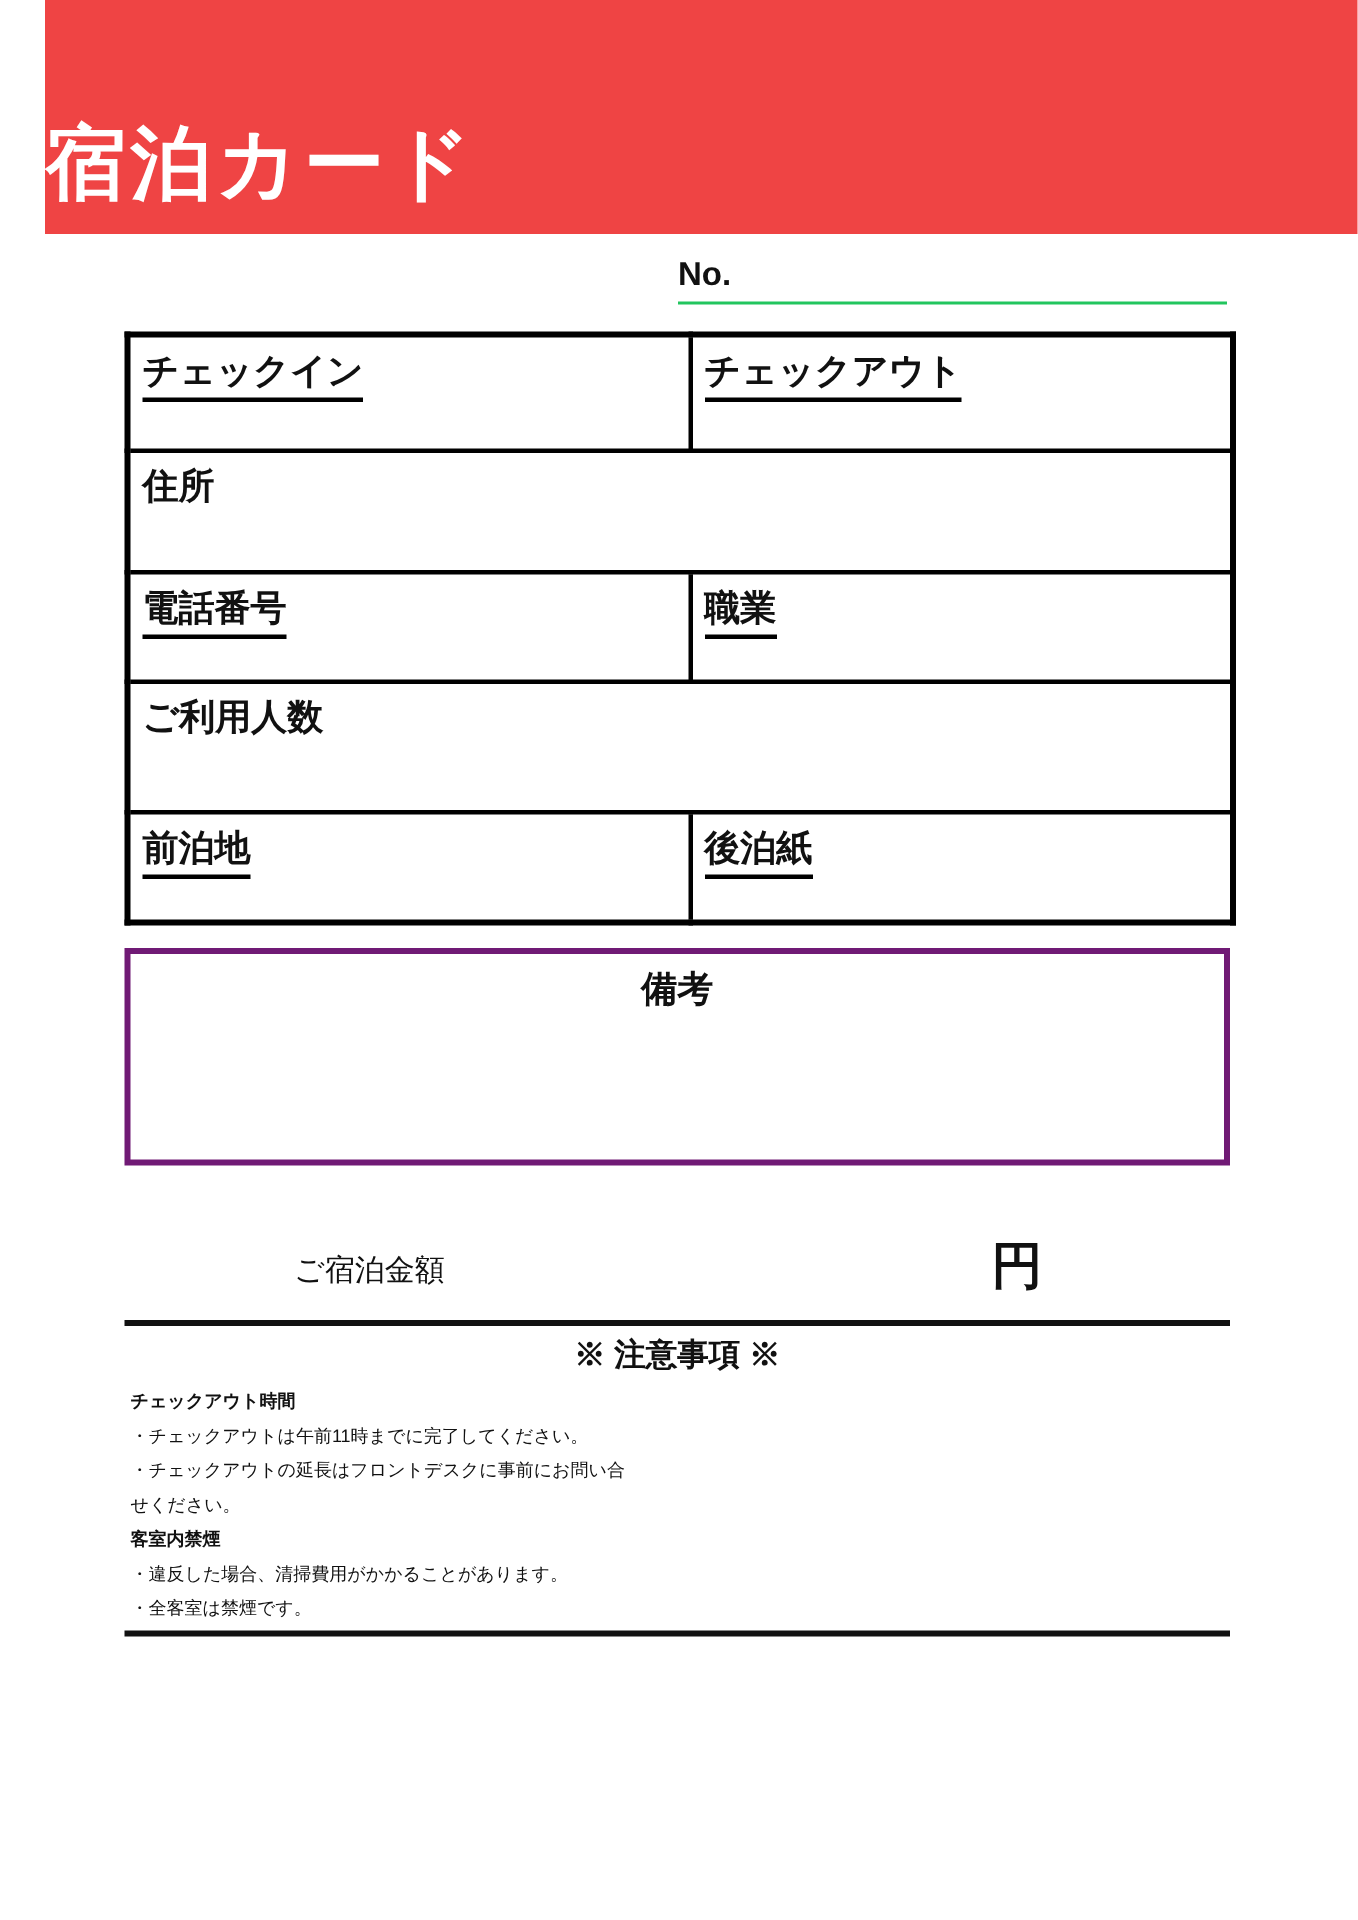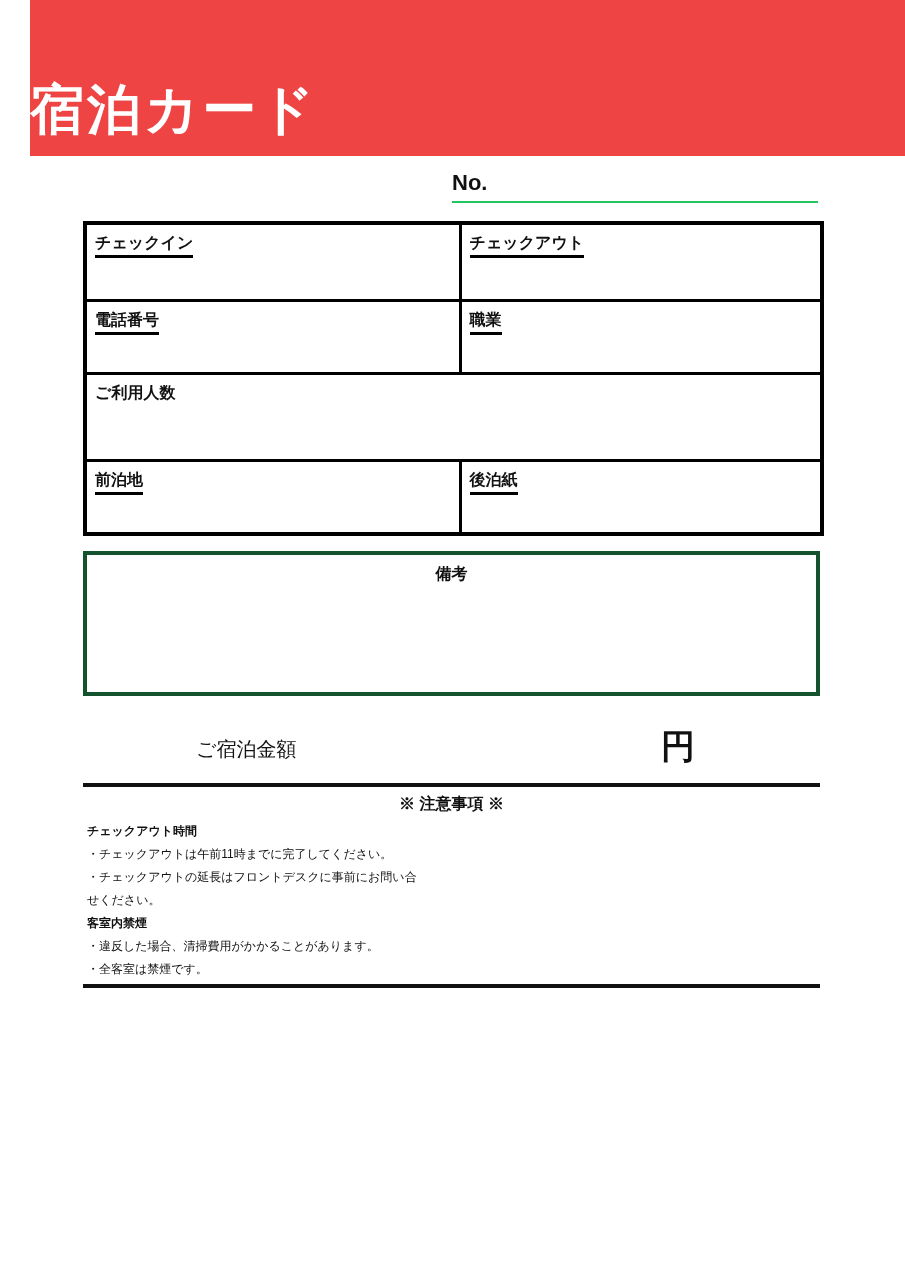"チェックイン" .lab { font-size: 16px -> 24px }
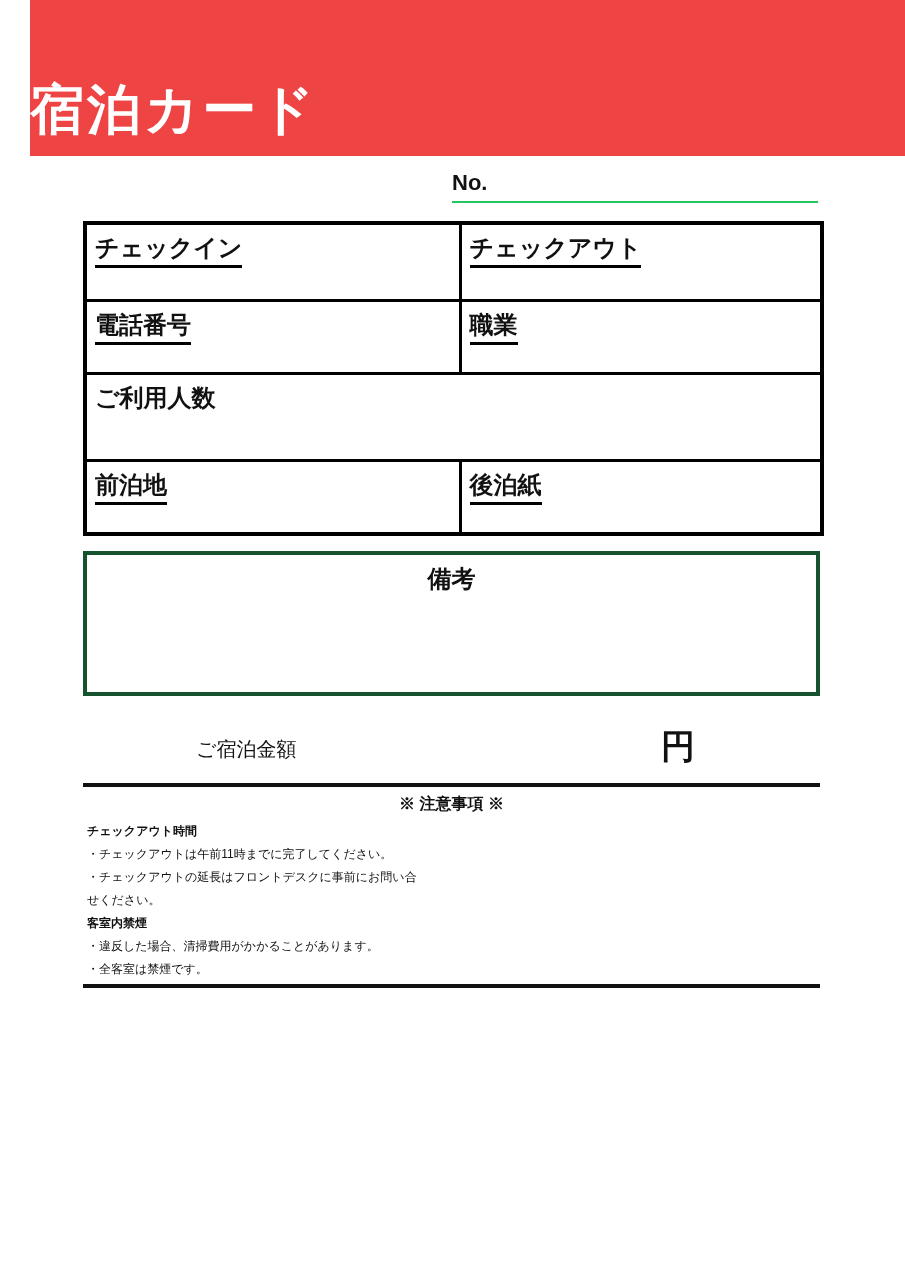"住所" tr.r3 { html: none -> <tr> <td><span>住所</span></td> </tr> }
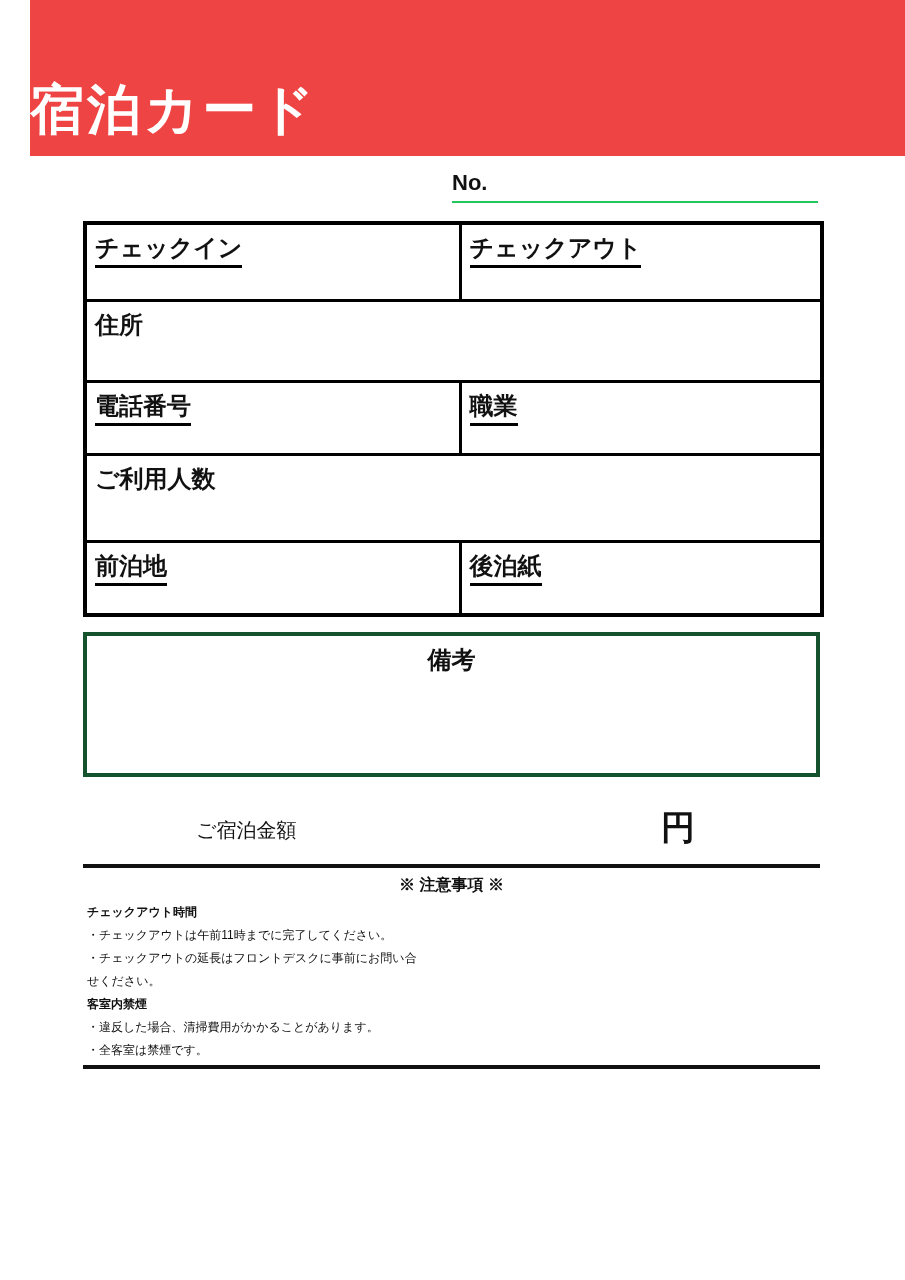"備考" .remarks { border: 4px solid #14532d -> 4px solid #701a75 }
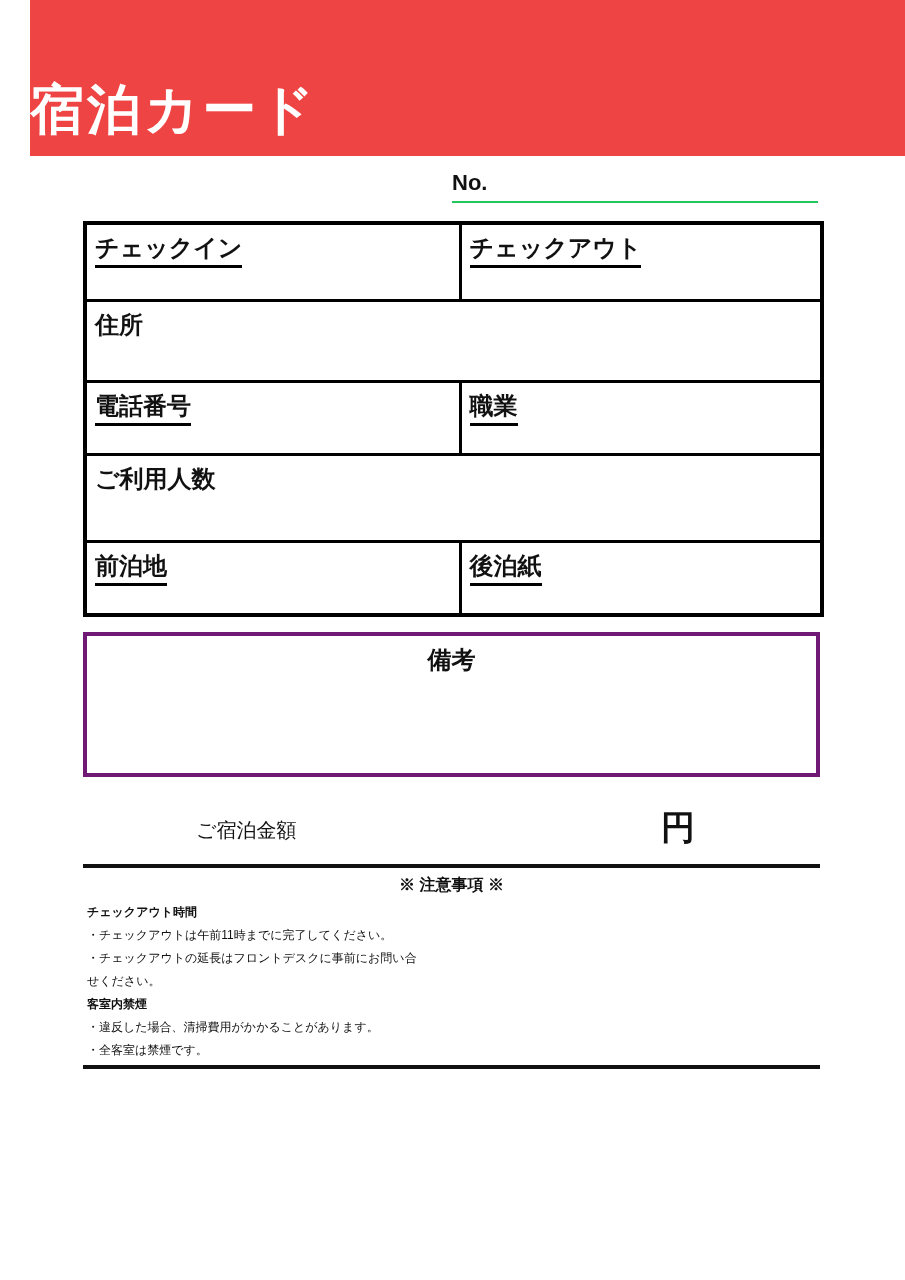"ご宿泊金額" .amount-row { margin-top: 28px -> 44px }
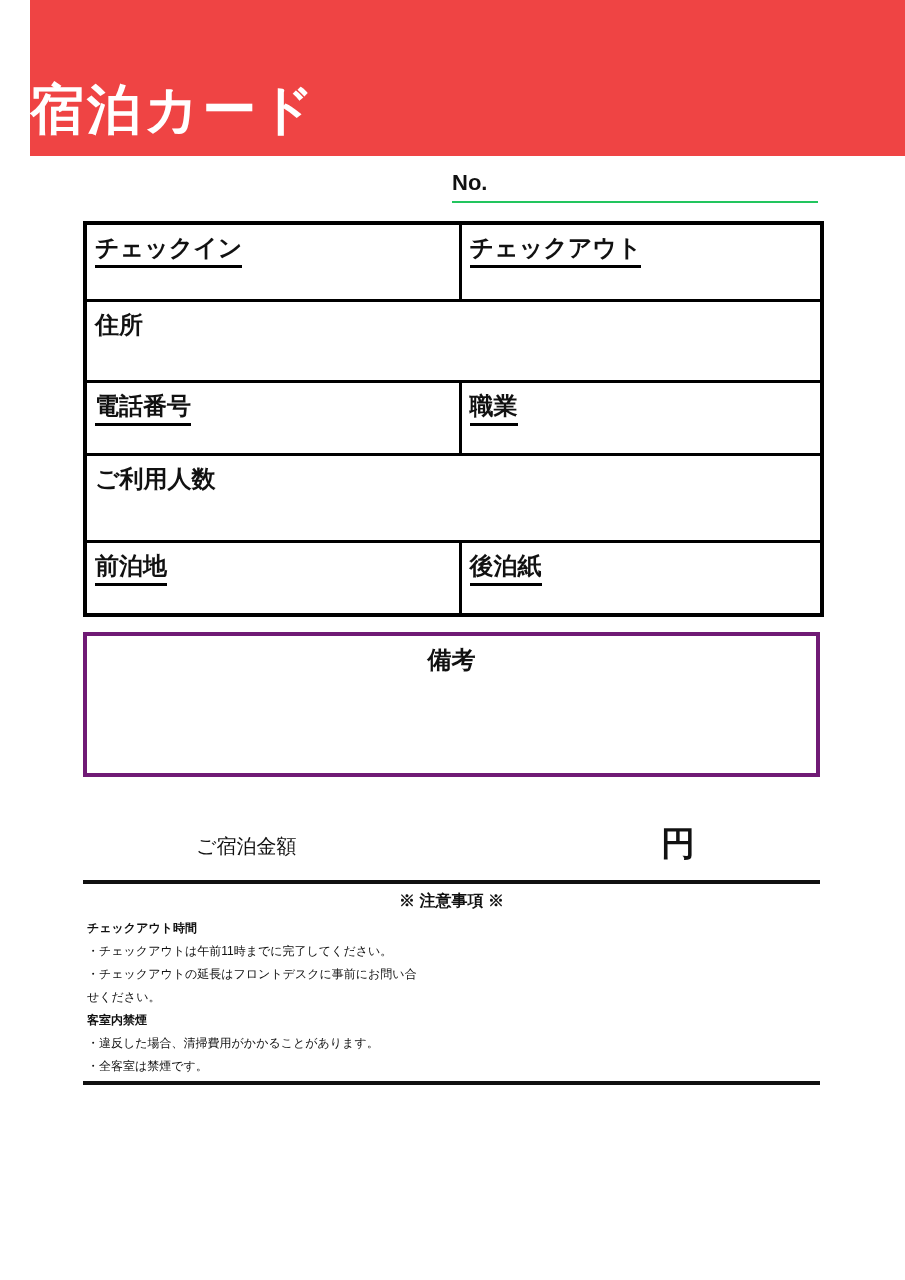"※ 注意事項 ※" .notes-title { font-size: 16px -> 21px }
